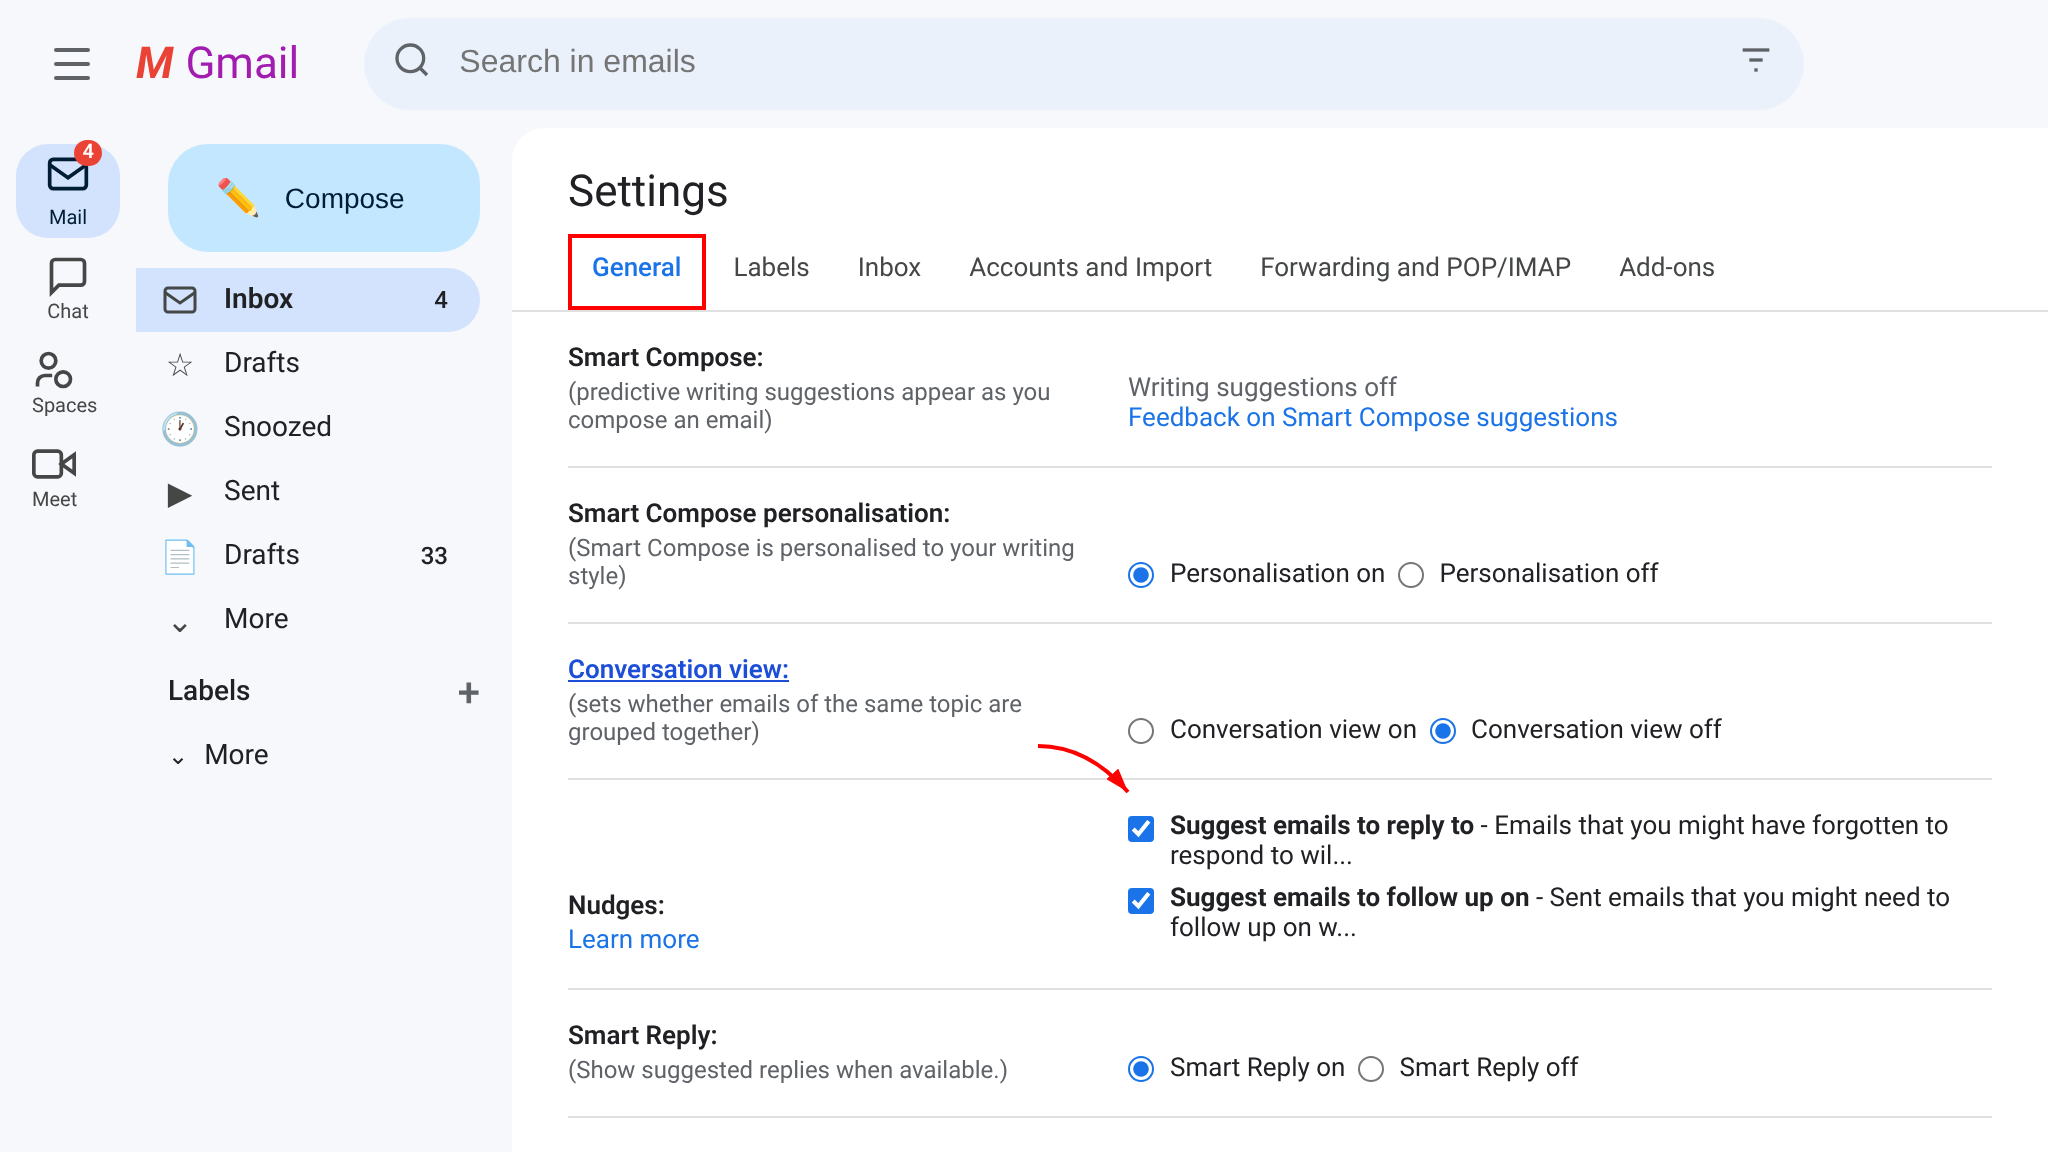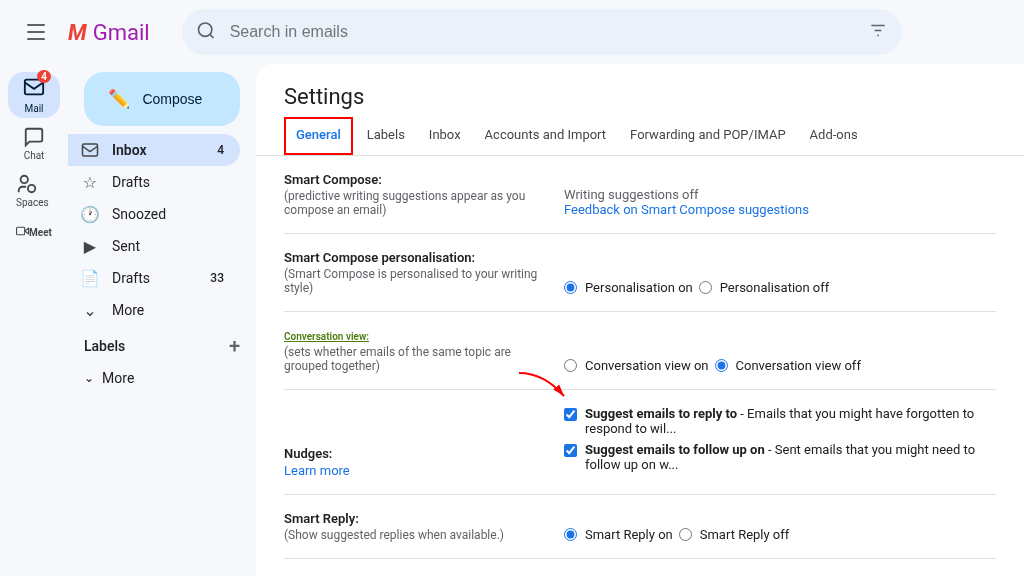"Meet" div { align-items: center -> flex-start; flex-direction: row -> column; font-weight: bold -> none }
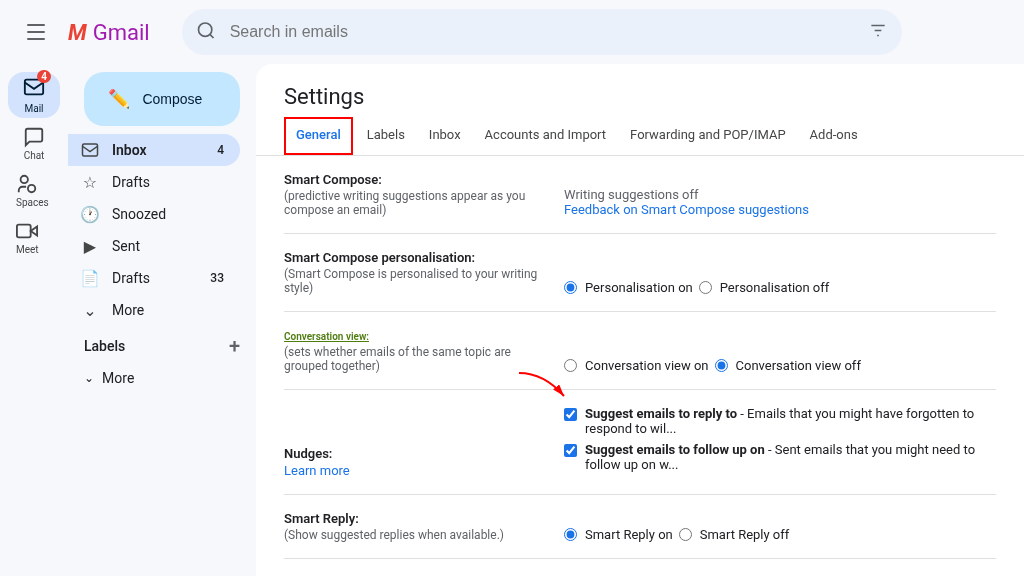"Conversation view:" .row-label .underline-link { color: #4d7c0f -> #1d4ed8; font-size: 10px -> 13px }
